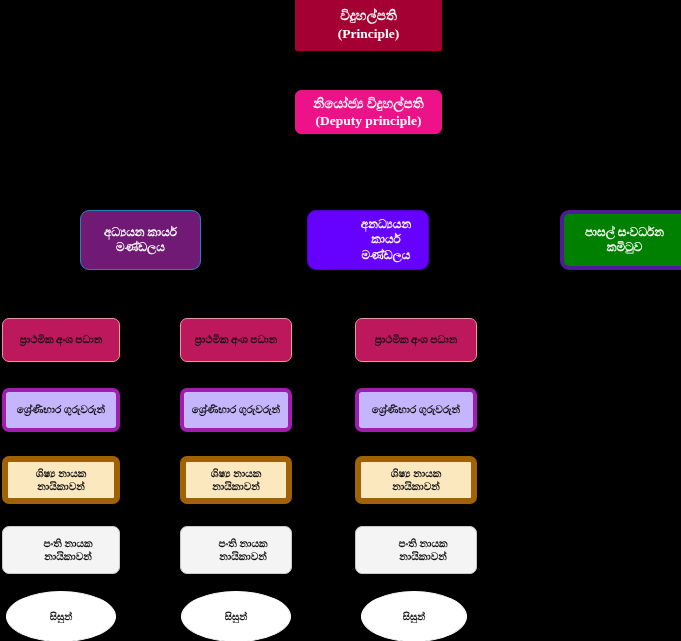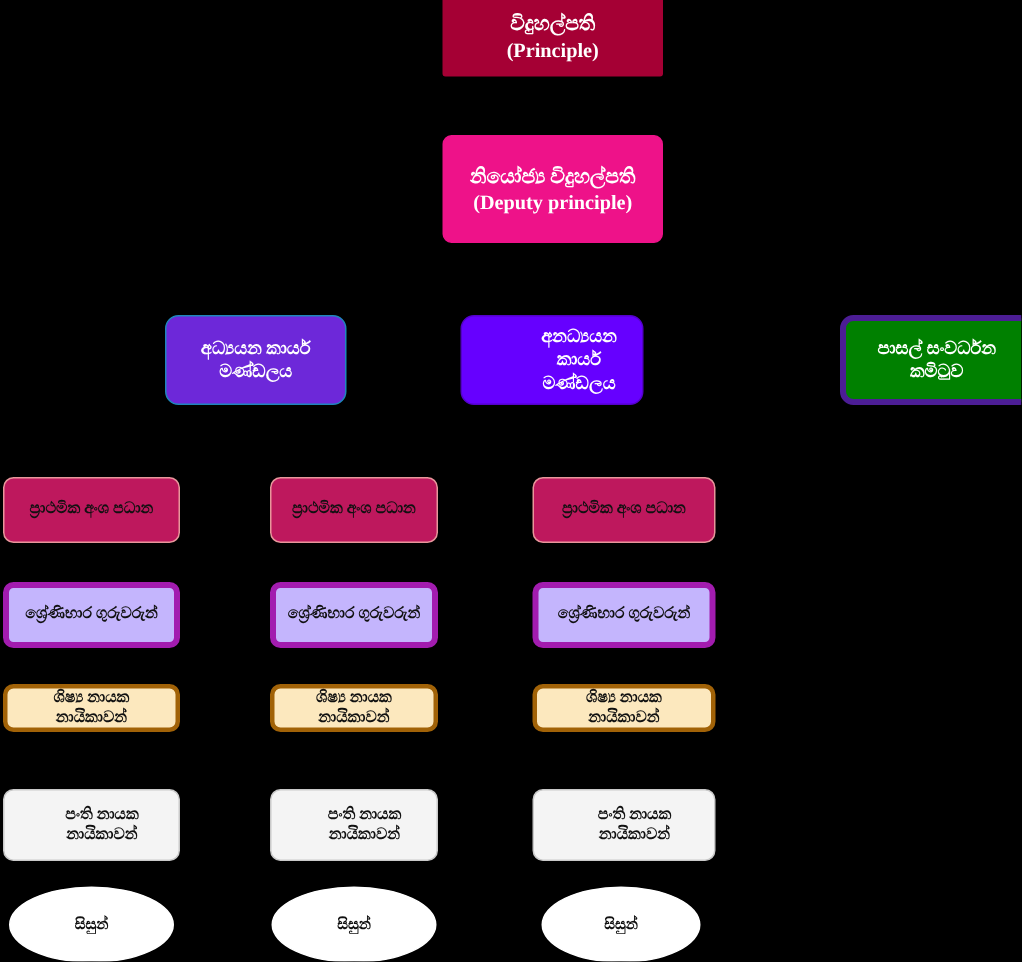"නියෝජ්‍ය විදුහල්පති" .node-deputy { height: 72px -> 44px }
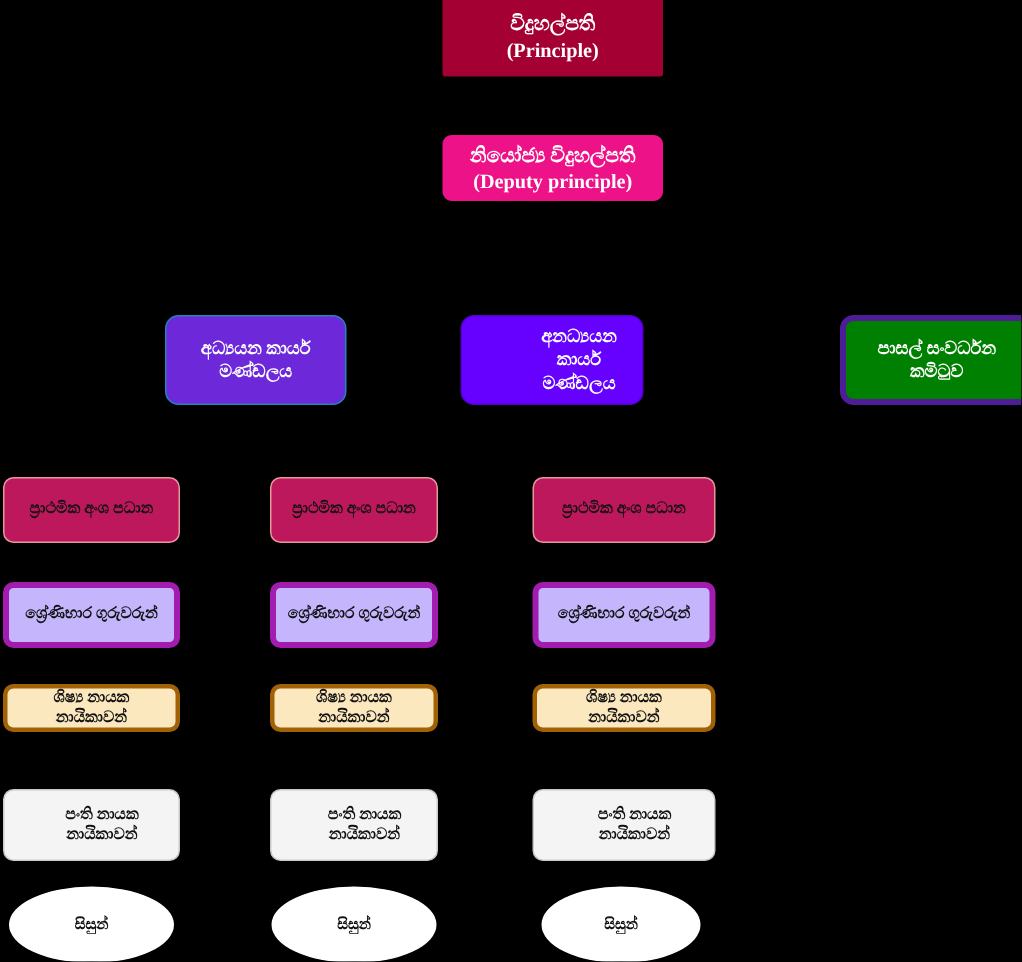"අධ්‍යයන කාර්ය" .node-div-academic { background: #6d28d9 -> #701a75; margin-left: 30px -> none }
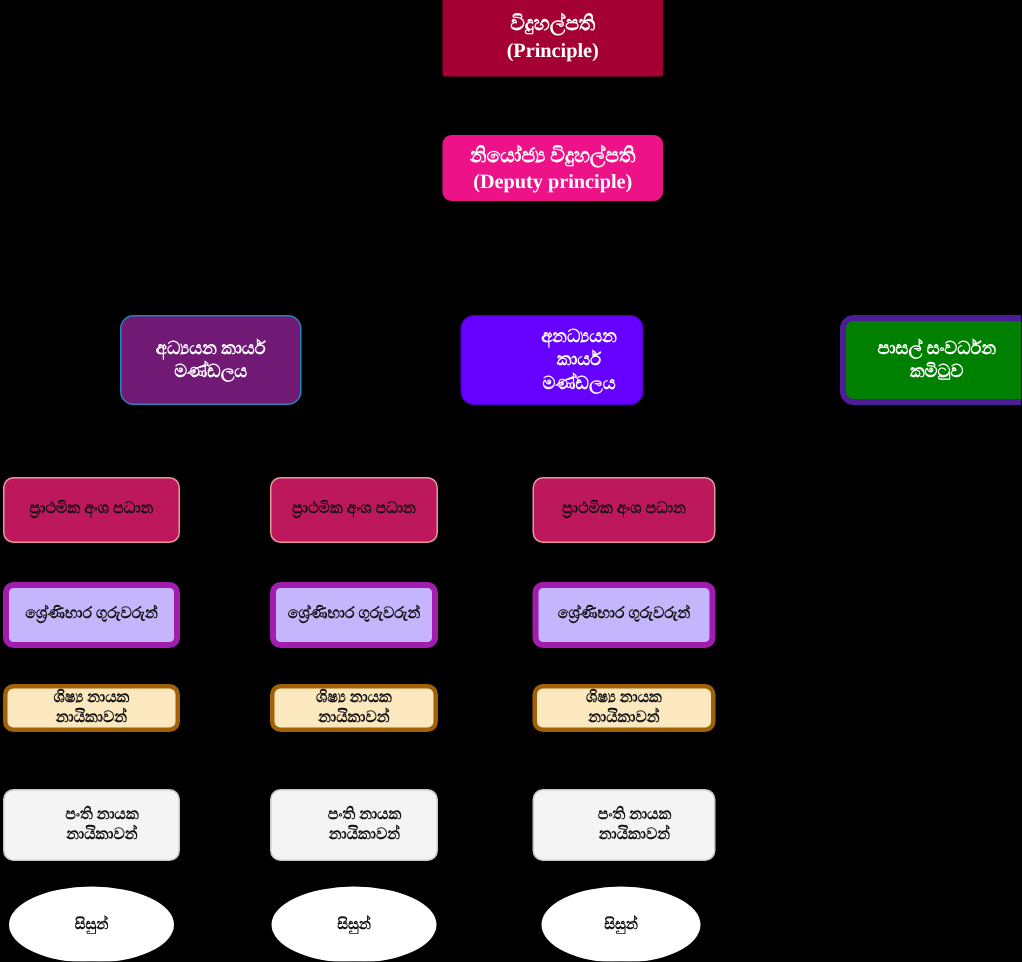"ශිෂ්‍ය නායක" .card-student-leader { border: 3px solid #a16207 -> 6px solid #a16207; height: 32px -> 48px }
